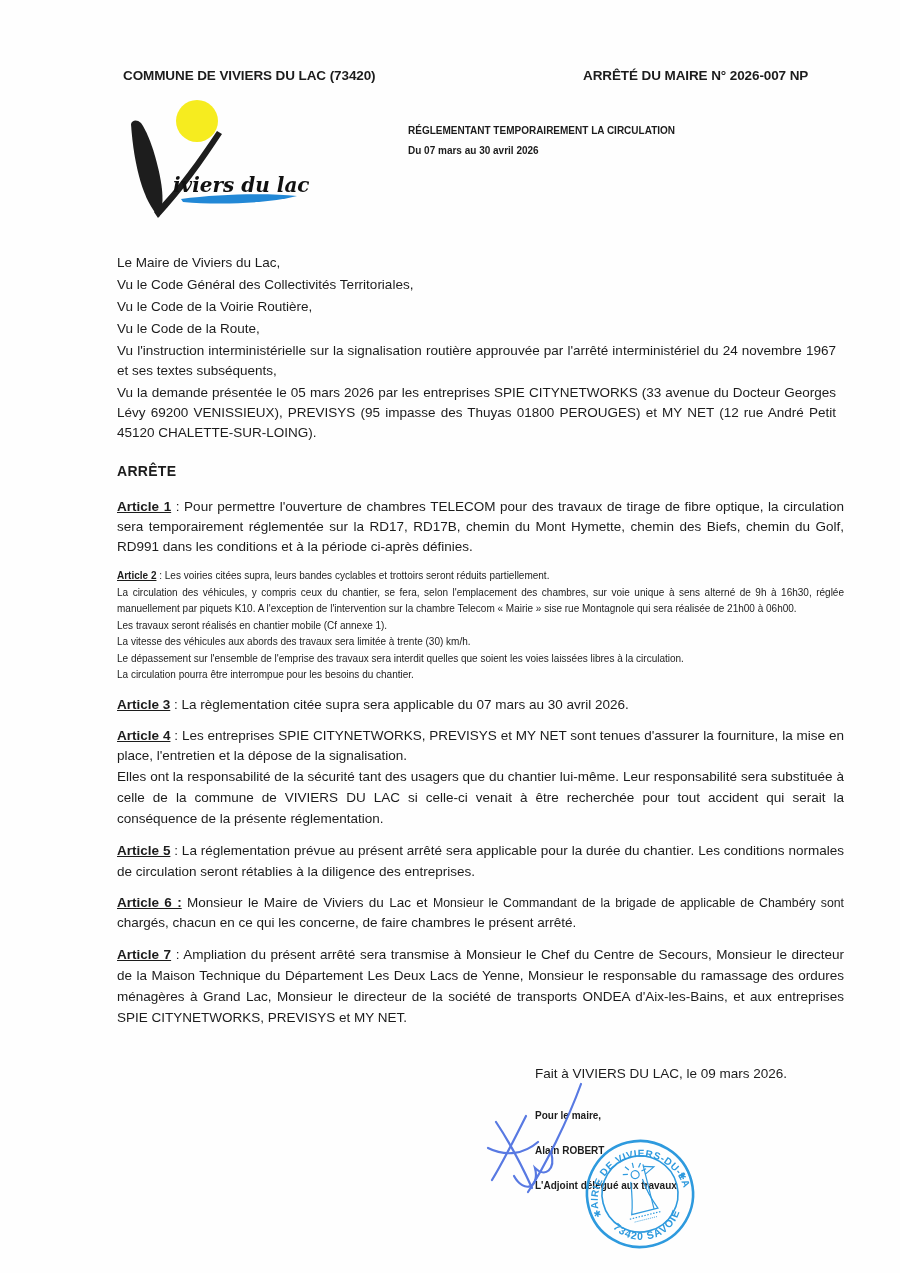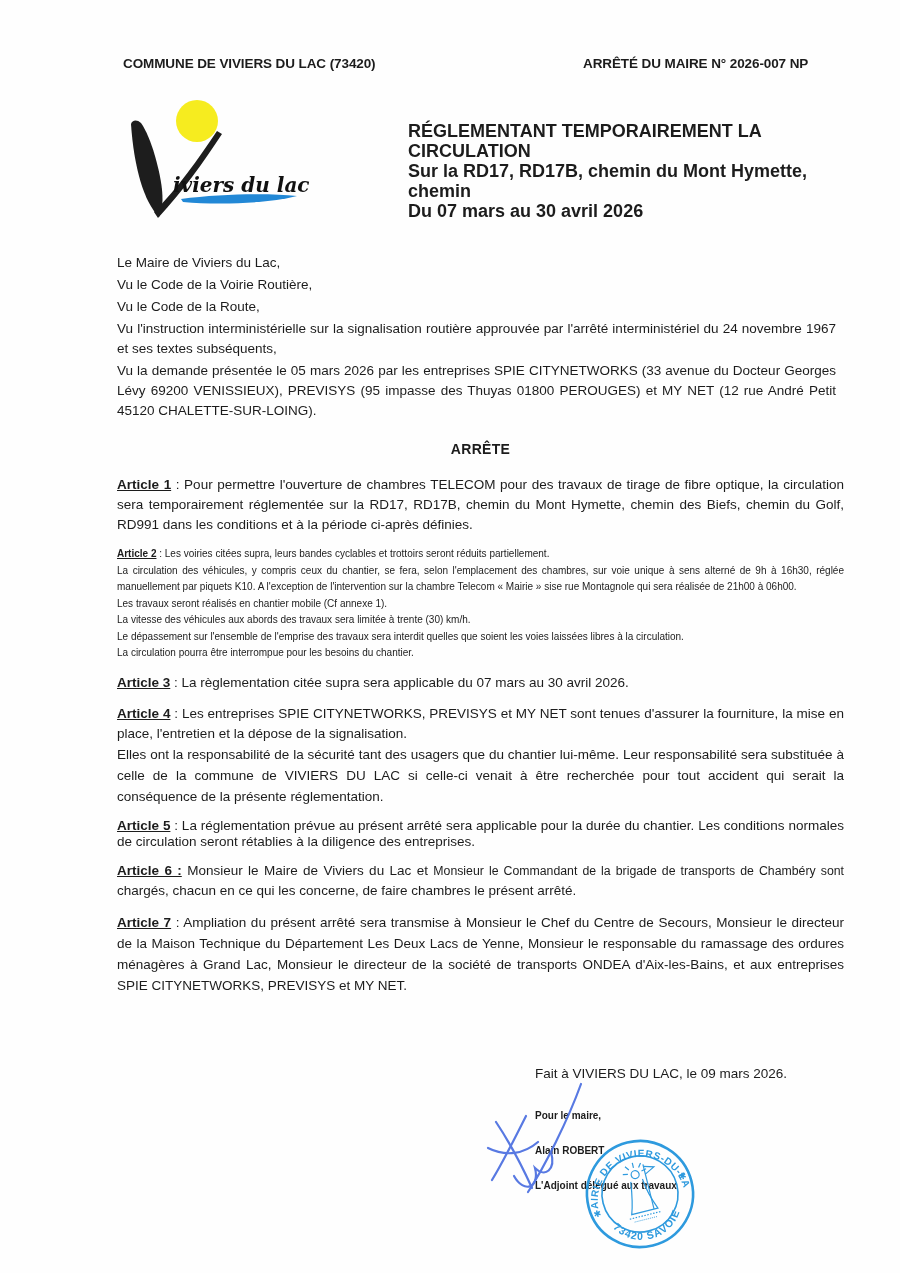"COMMUNE DE VIVIERS DU LAC" .hdr { top: 56px -> 68px }
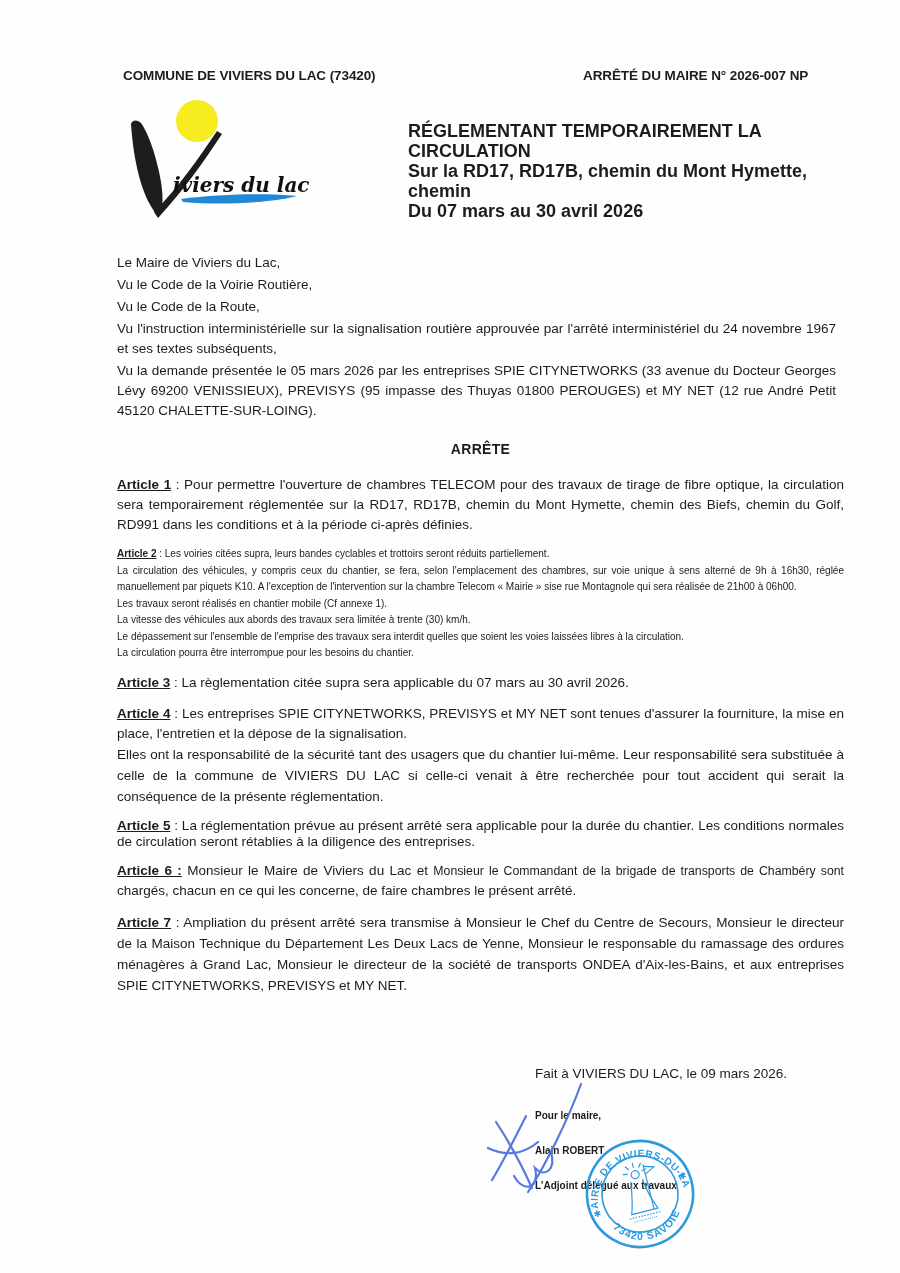"RÉGLEMENTANT TEMPORAIREMENT LA" .title-block { font-size: 18px -> 10px }
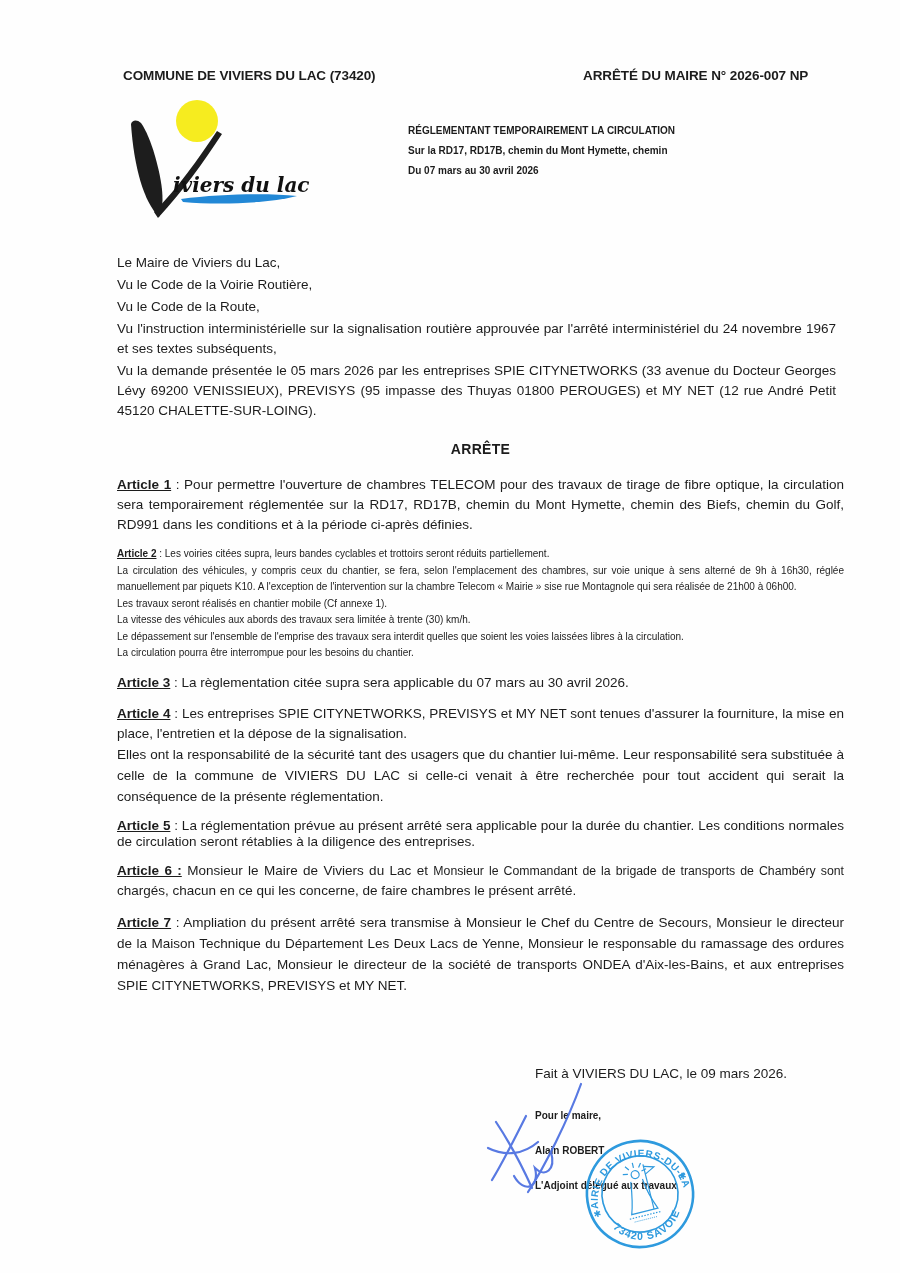"Sur la RD17, RD17B, chemin" div { html: <div>Sur la RD17, RD17B, chemin du Mont Hymette, chemin</div> -> none }
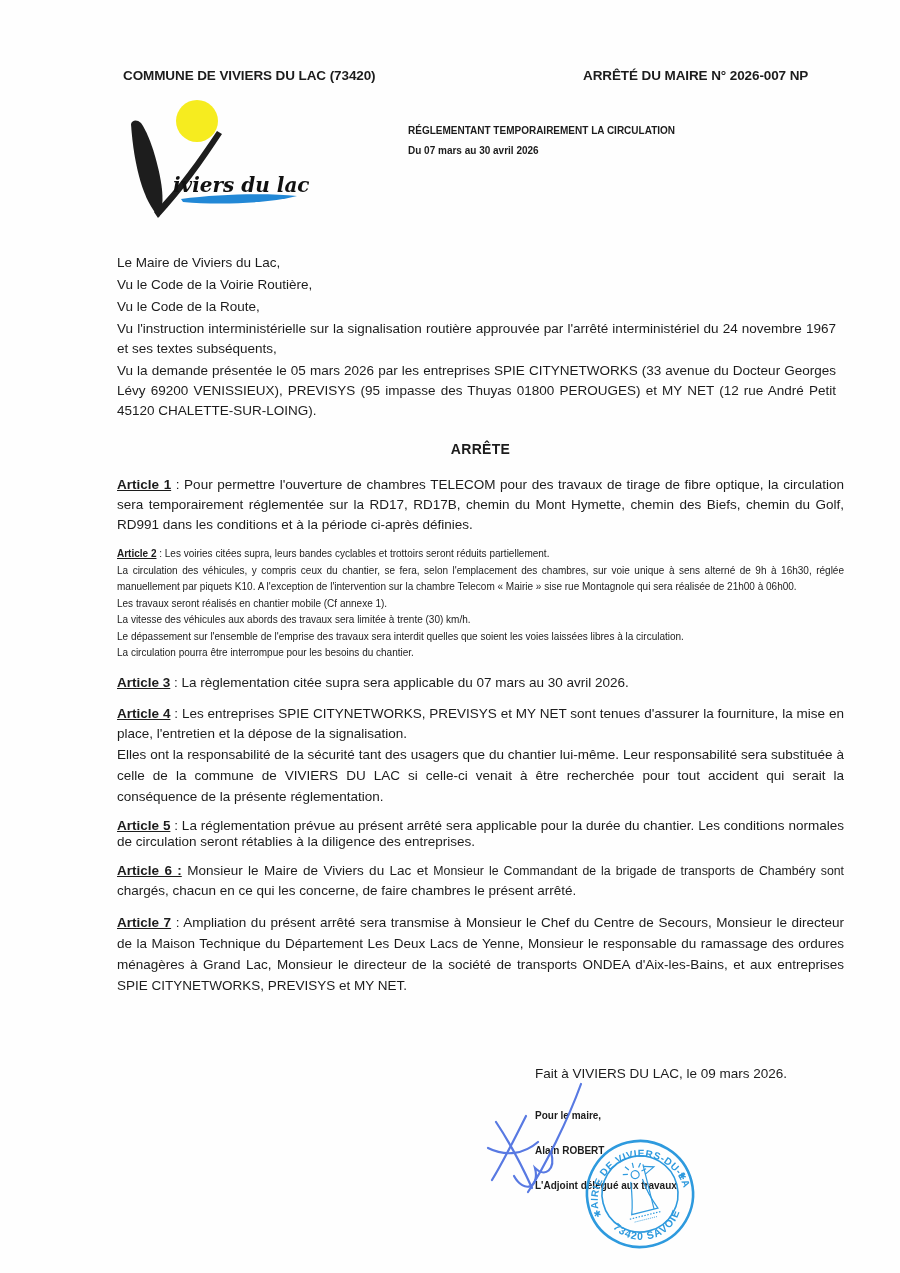"Vu le Code Général des" p { html: none -> <p>Vu le Code Général des Collectivités Territoriales,</p> }
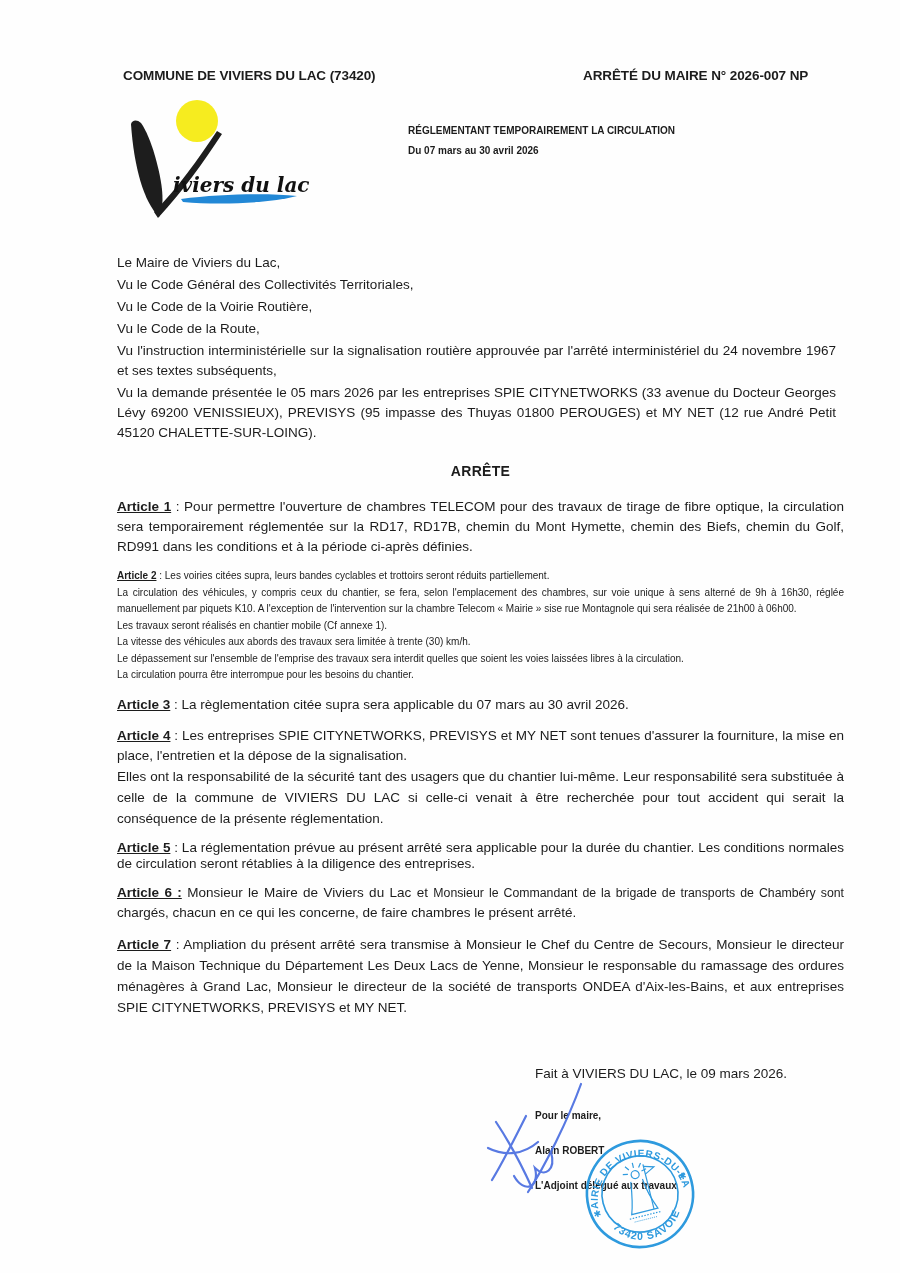"ARRÊTE" .arrete { text-align: center -> left }
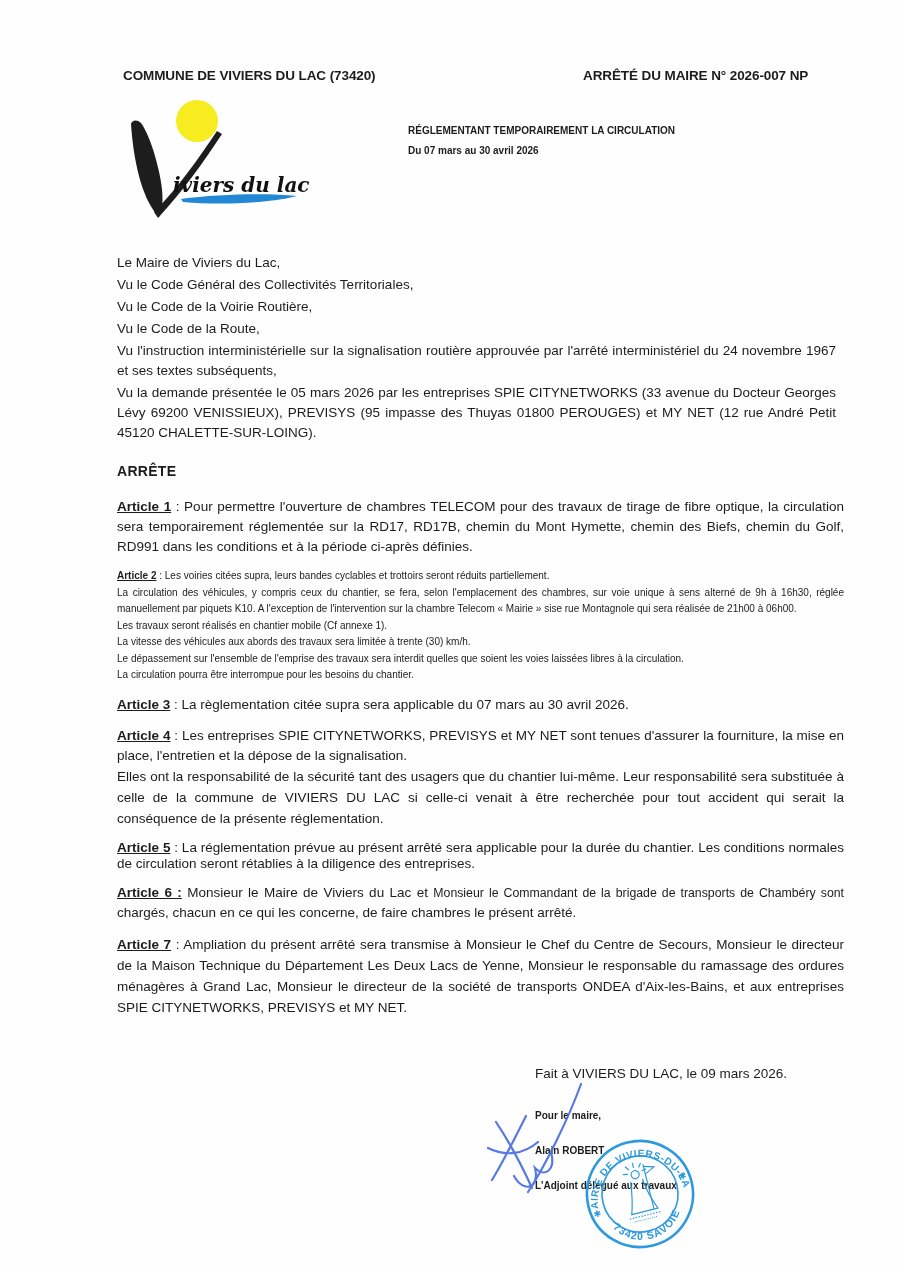"Article 5 : La réglementation" .a5 { line-height: 16px -> 21px }
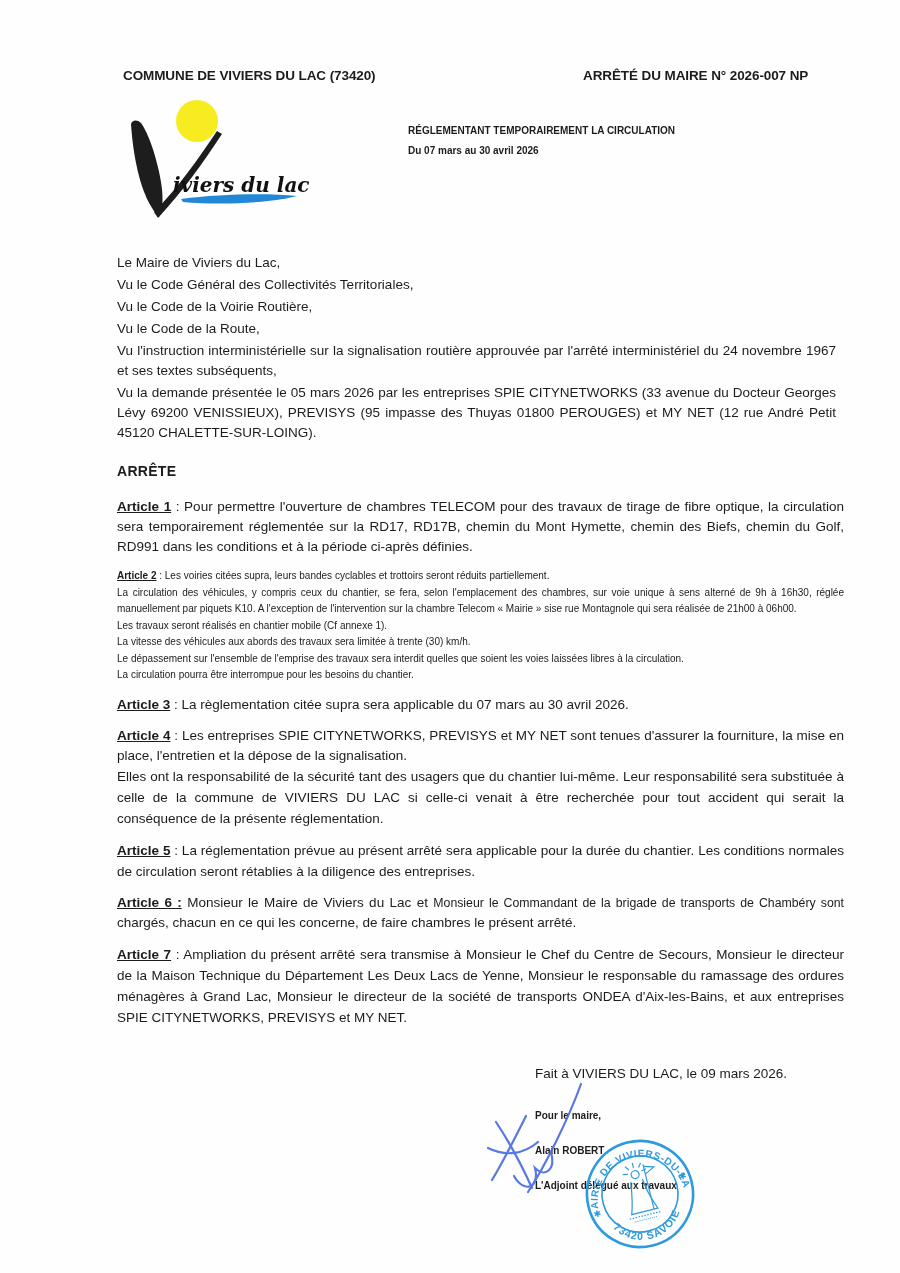"Monsieur le Commandant de la" span.seg-small { text: transports -> applicable }
